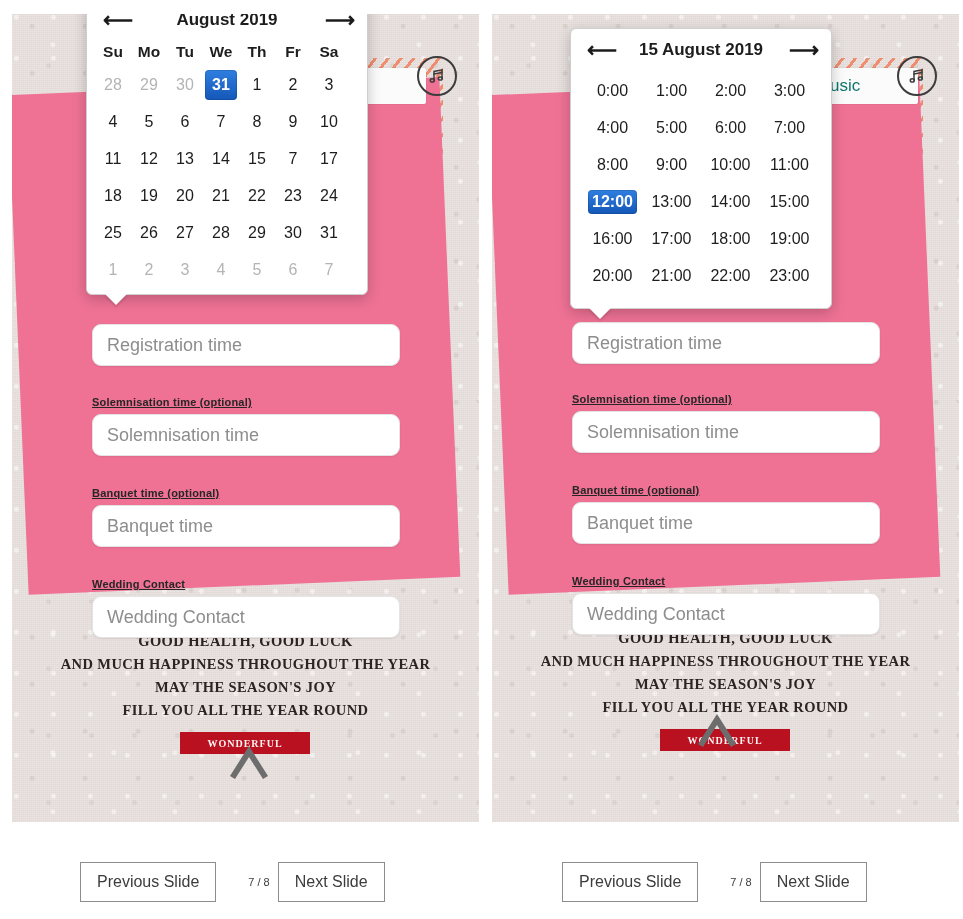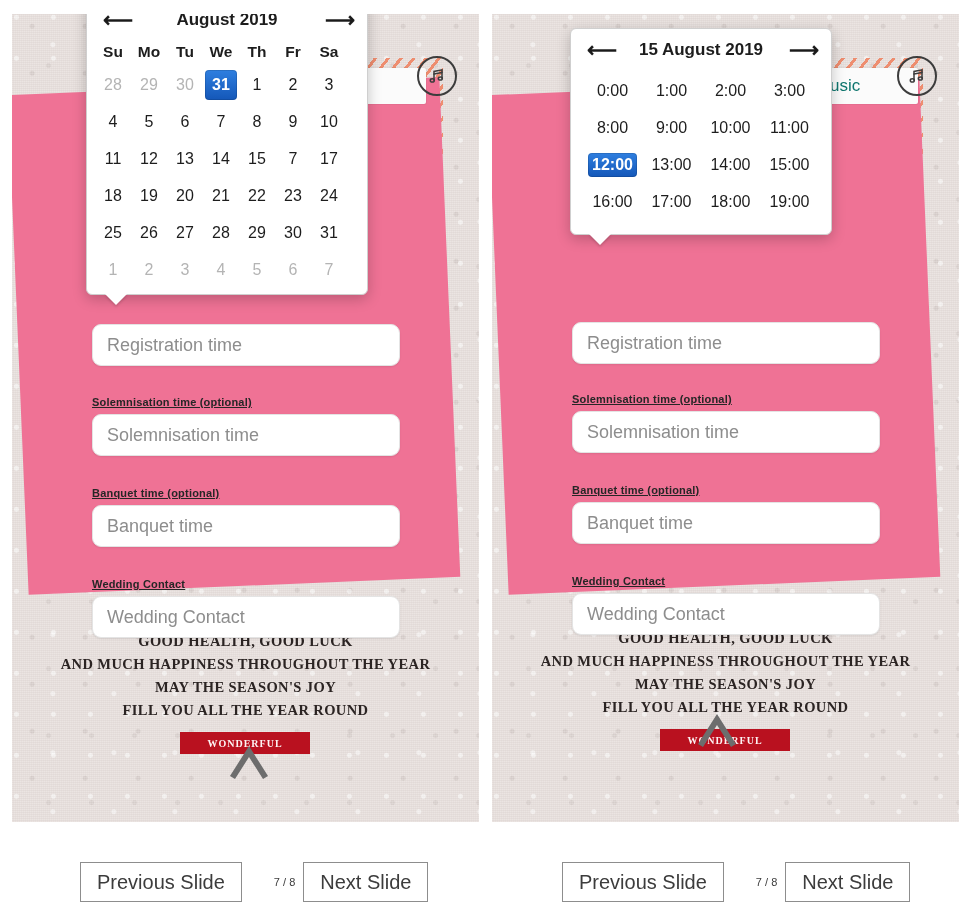"4:00" div.time-row { html: none -> <div> <div> <span>4:00</span> </div> <div> <span>5:00</span> </div> <div> <span>6:00</span> </div> <div> <span>7:00</span> </div> </div> }
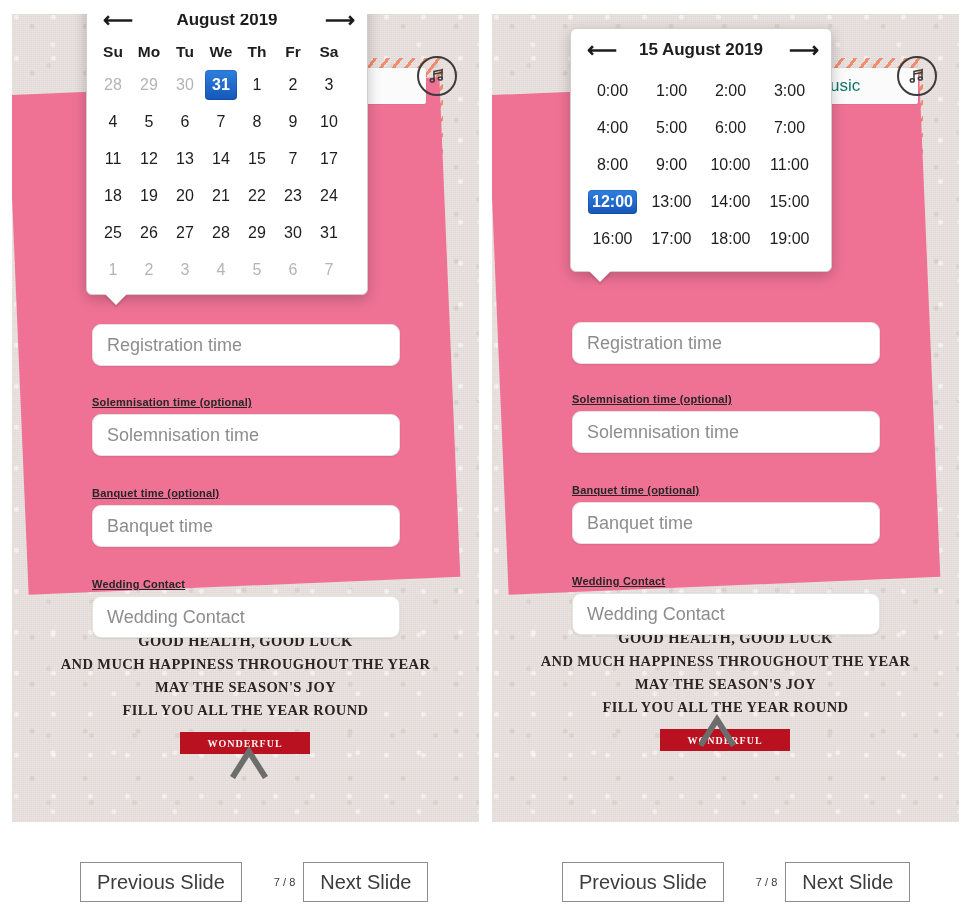"20:00" div.time-row { html: none -> <div> <div> <span>20:00</span> </div> <div> <span>21:00</span> </div> <div> <span>22:00</span> </div> <div> <span>23:00</span> </div> </div> }
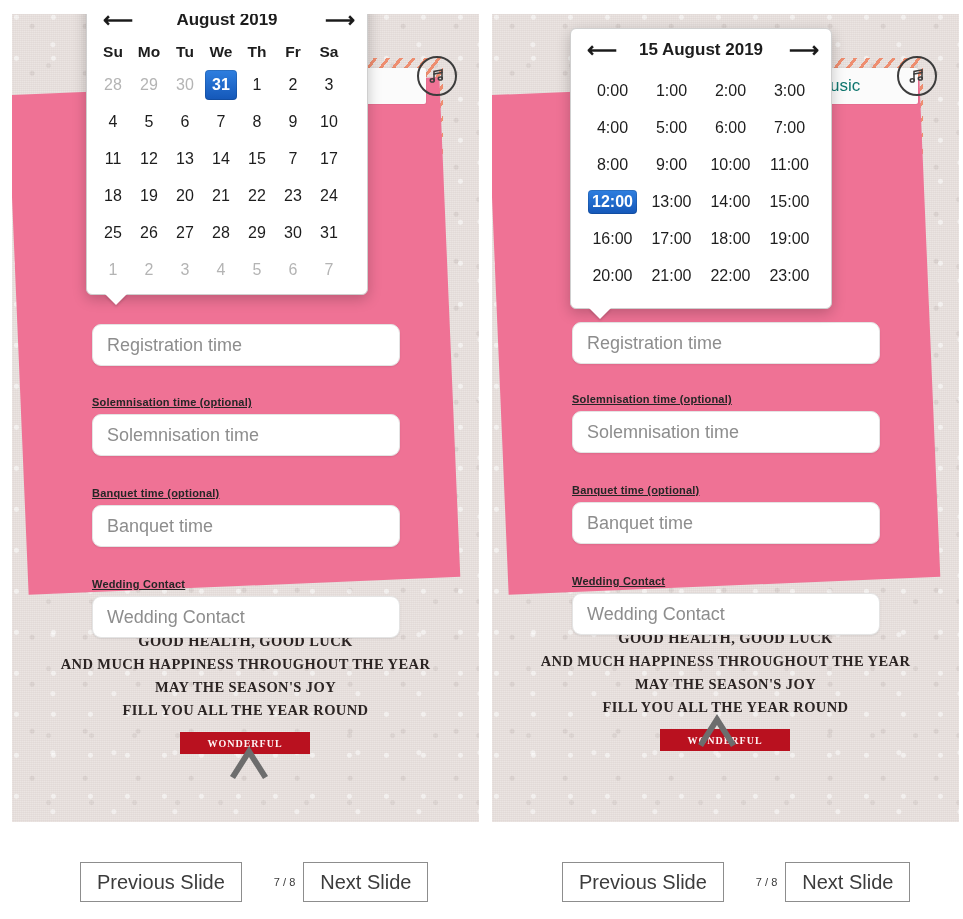"Previous Slide" .navbar .btn { font-size: 20px -> 16px }
